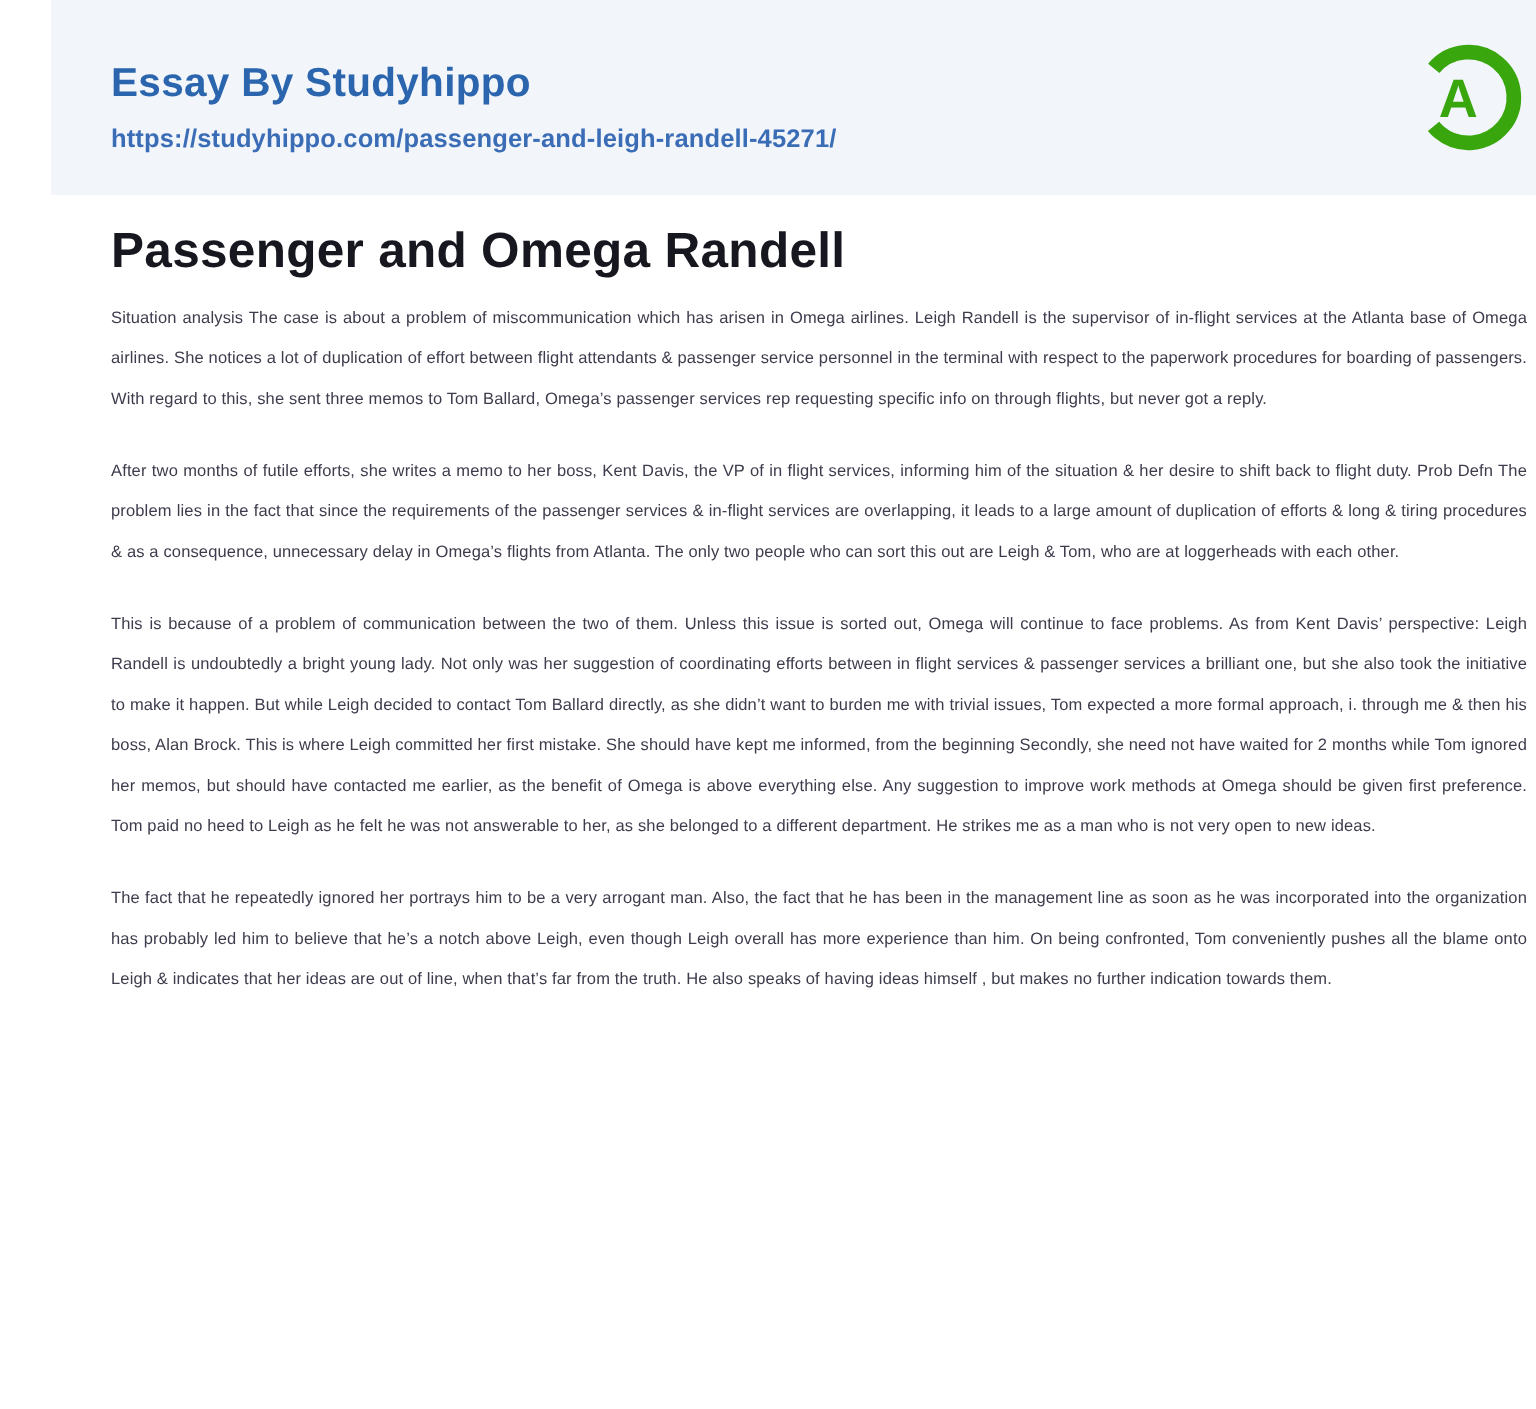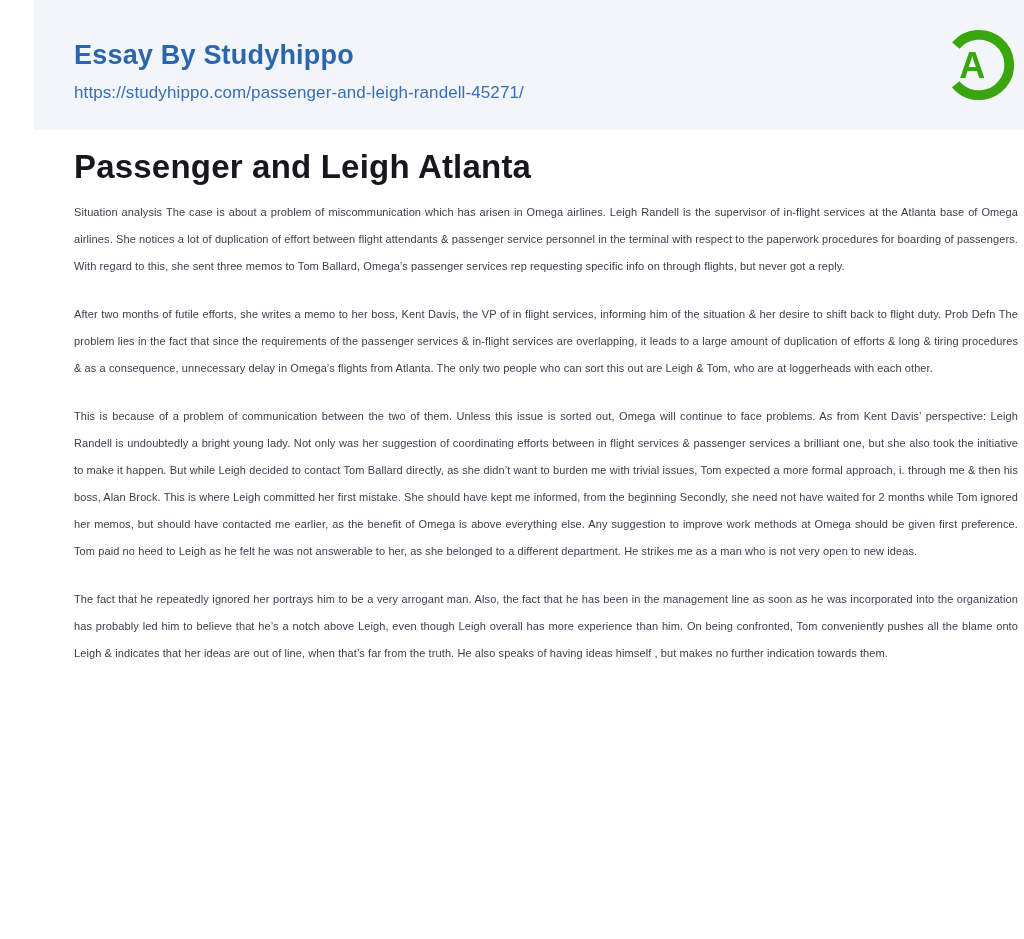"https://studyhippo.com/passenger-and-lei" .site-url { font-weight: none -> bold }
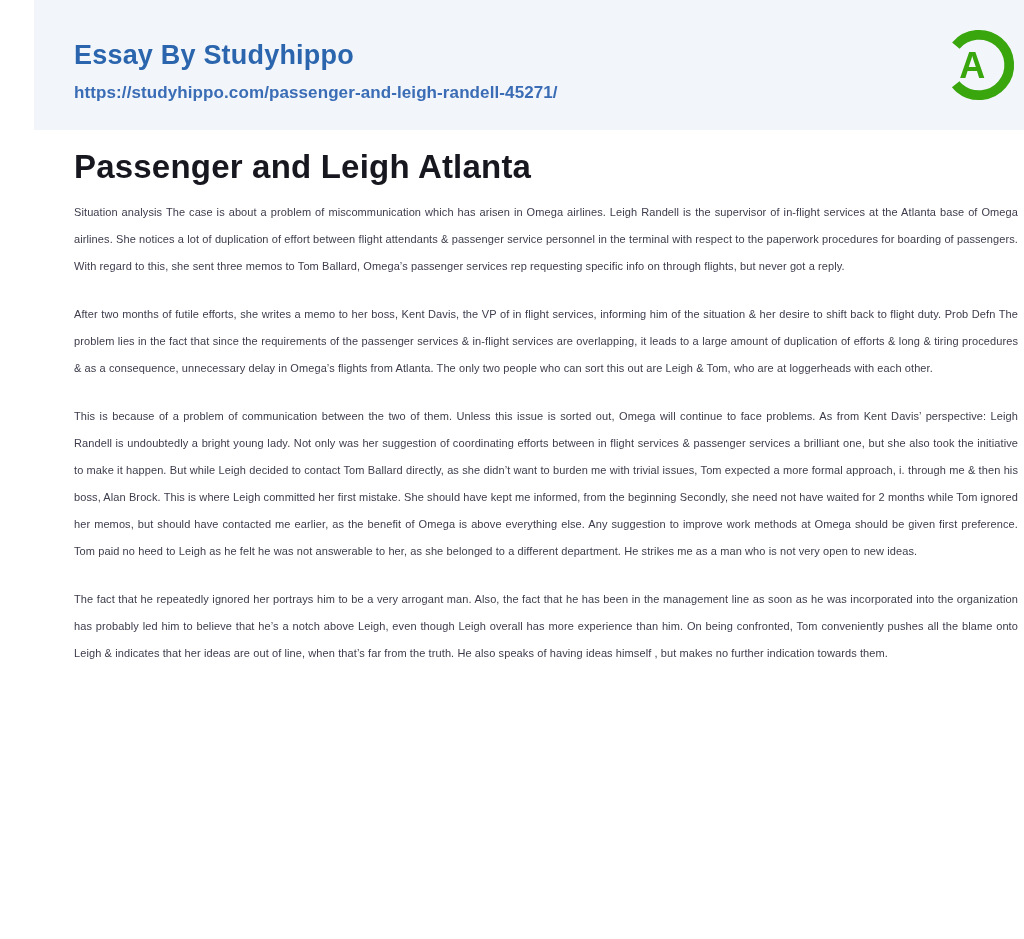"Passenger and Leigh Atlanta" h1.essay-title { text: Leigh Atlanta -> Omega Randell }
